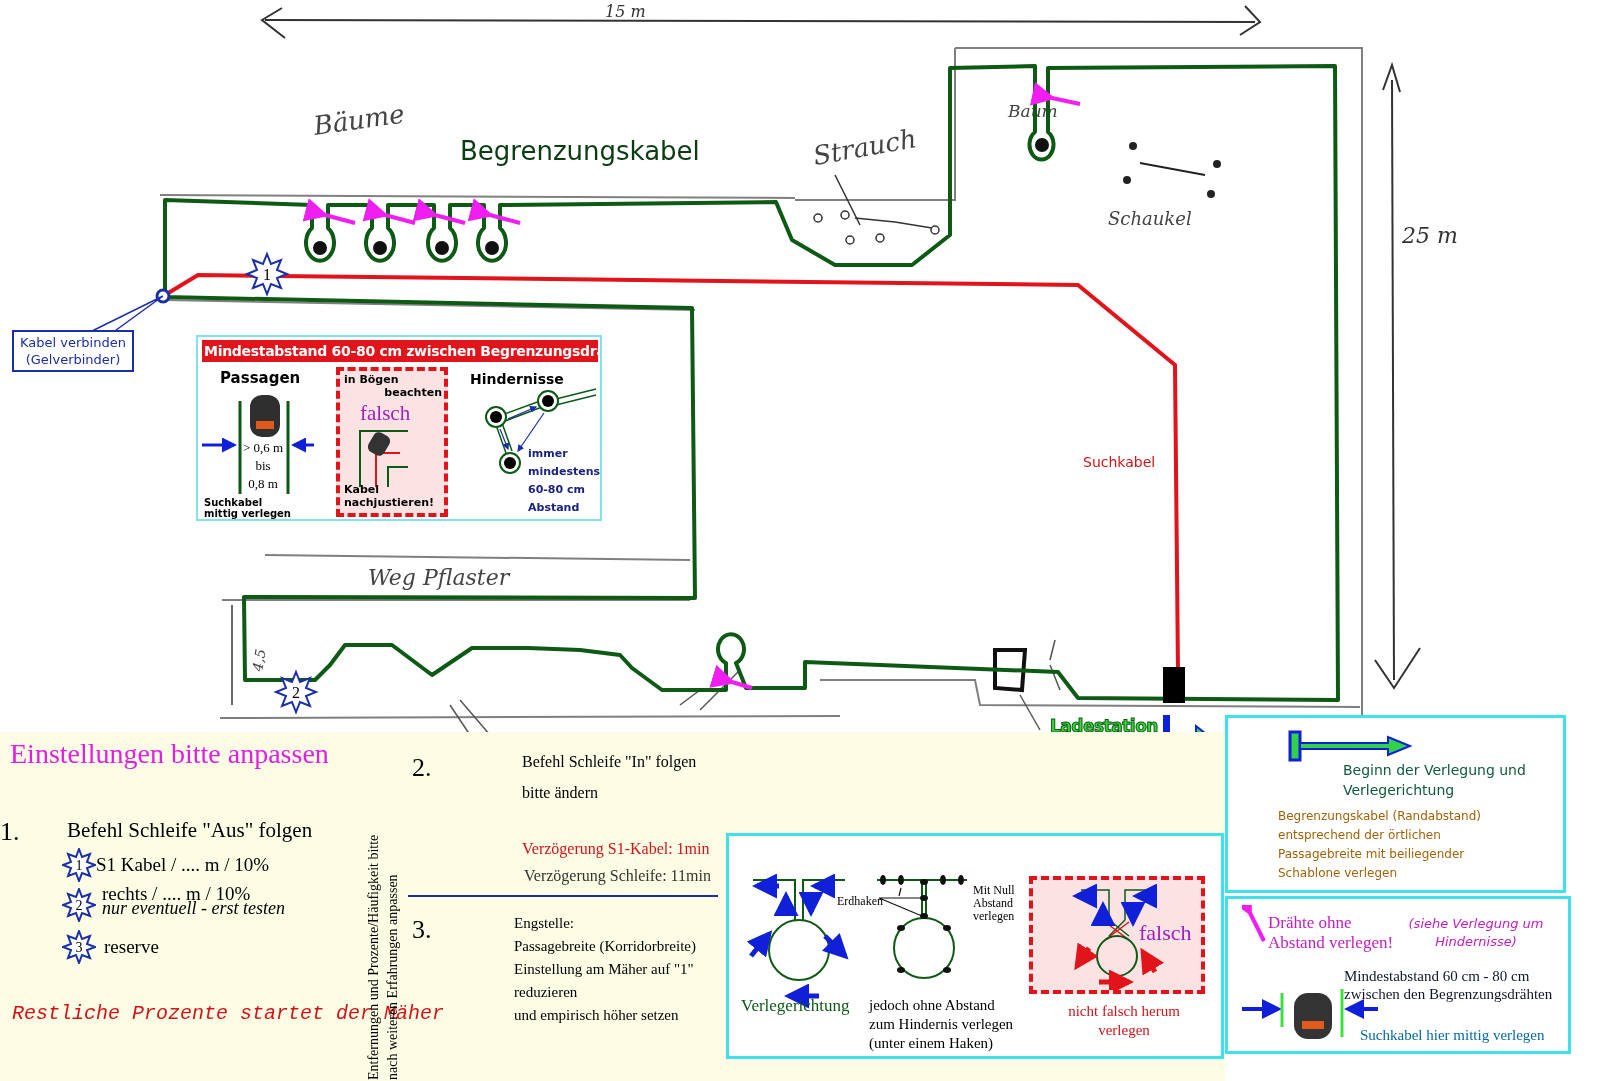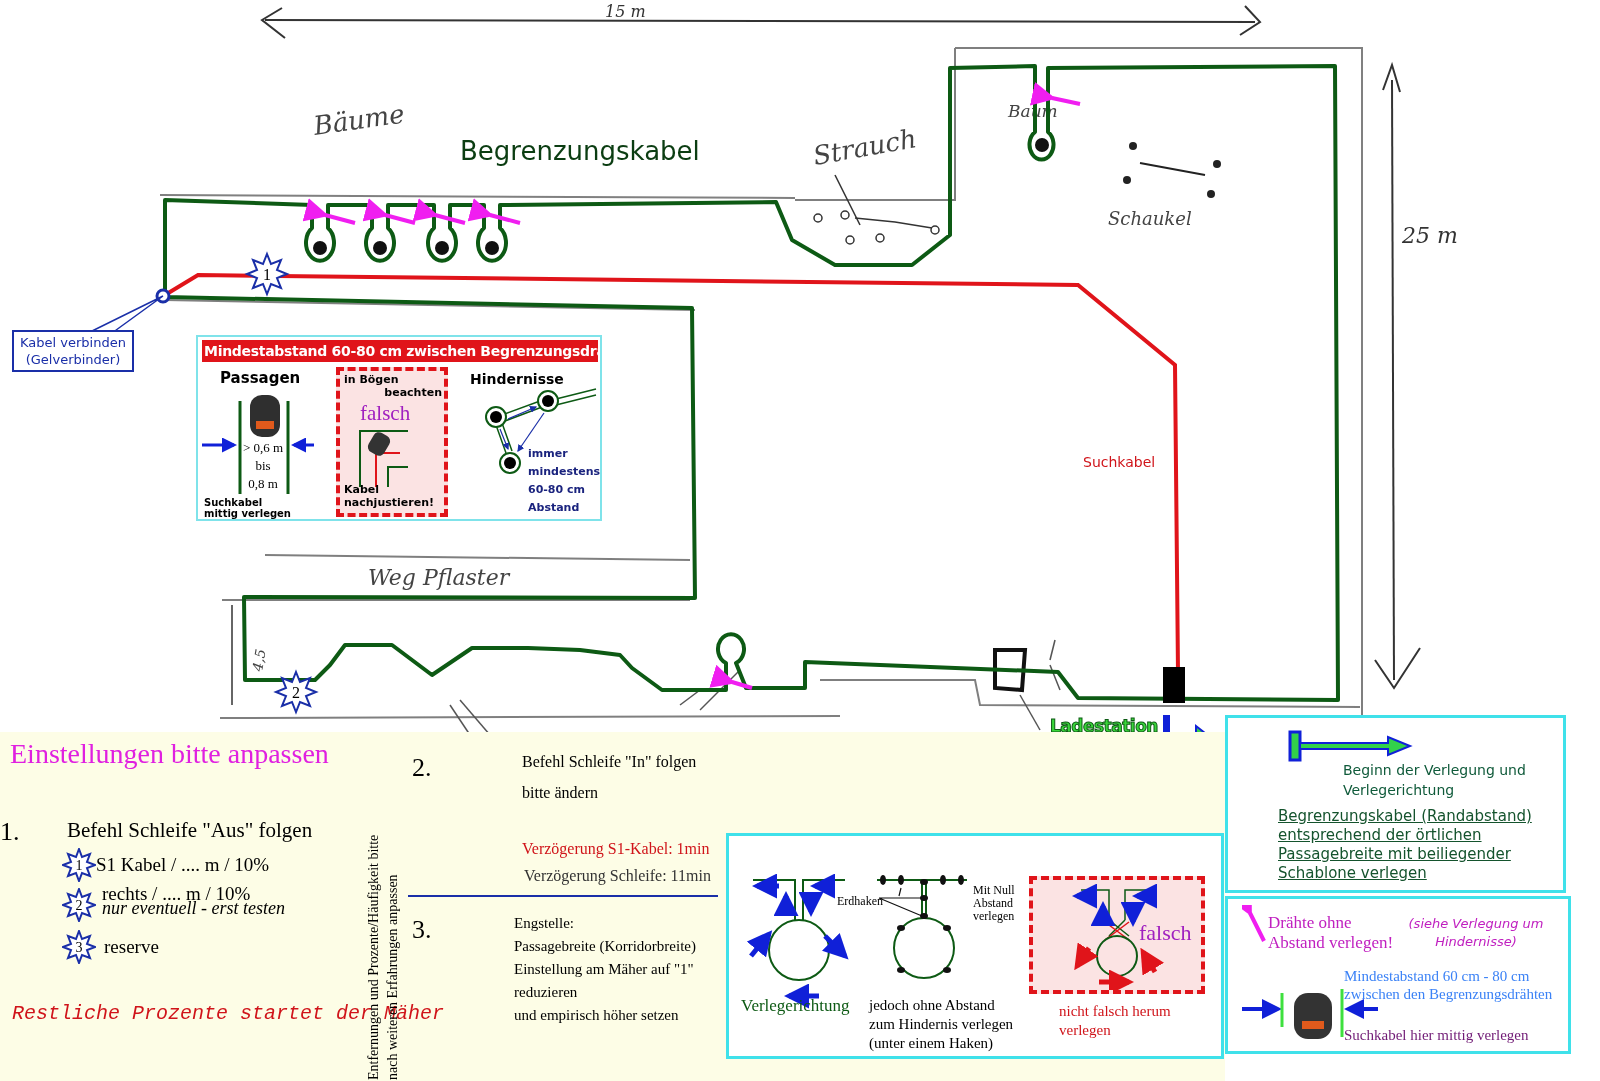"Begrenzungskabel (Randabstand)" div.abs { color: #14532d -> #a16207; font-size: 15px -> 12px; text-decoration: underline -> none }
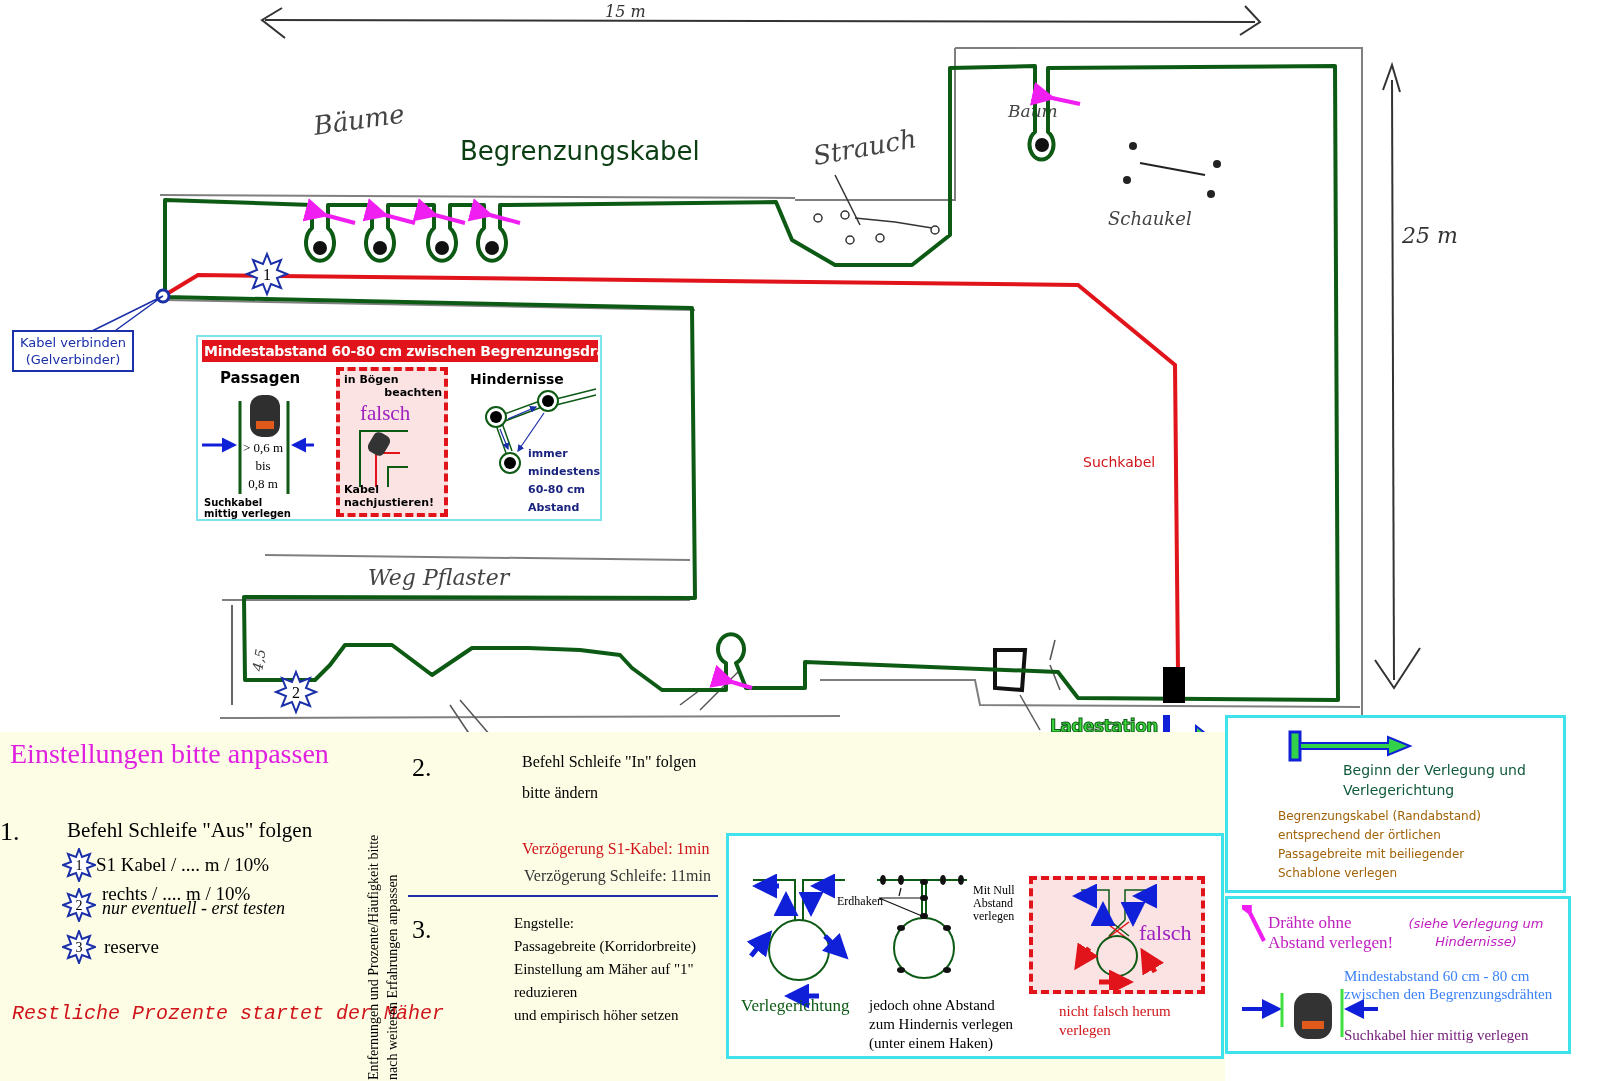"Mindestabstand 60 cm - 80" div.abs { color: #3b82f6 -> #0f172a }
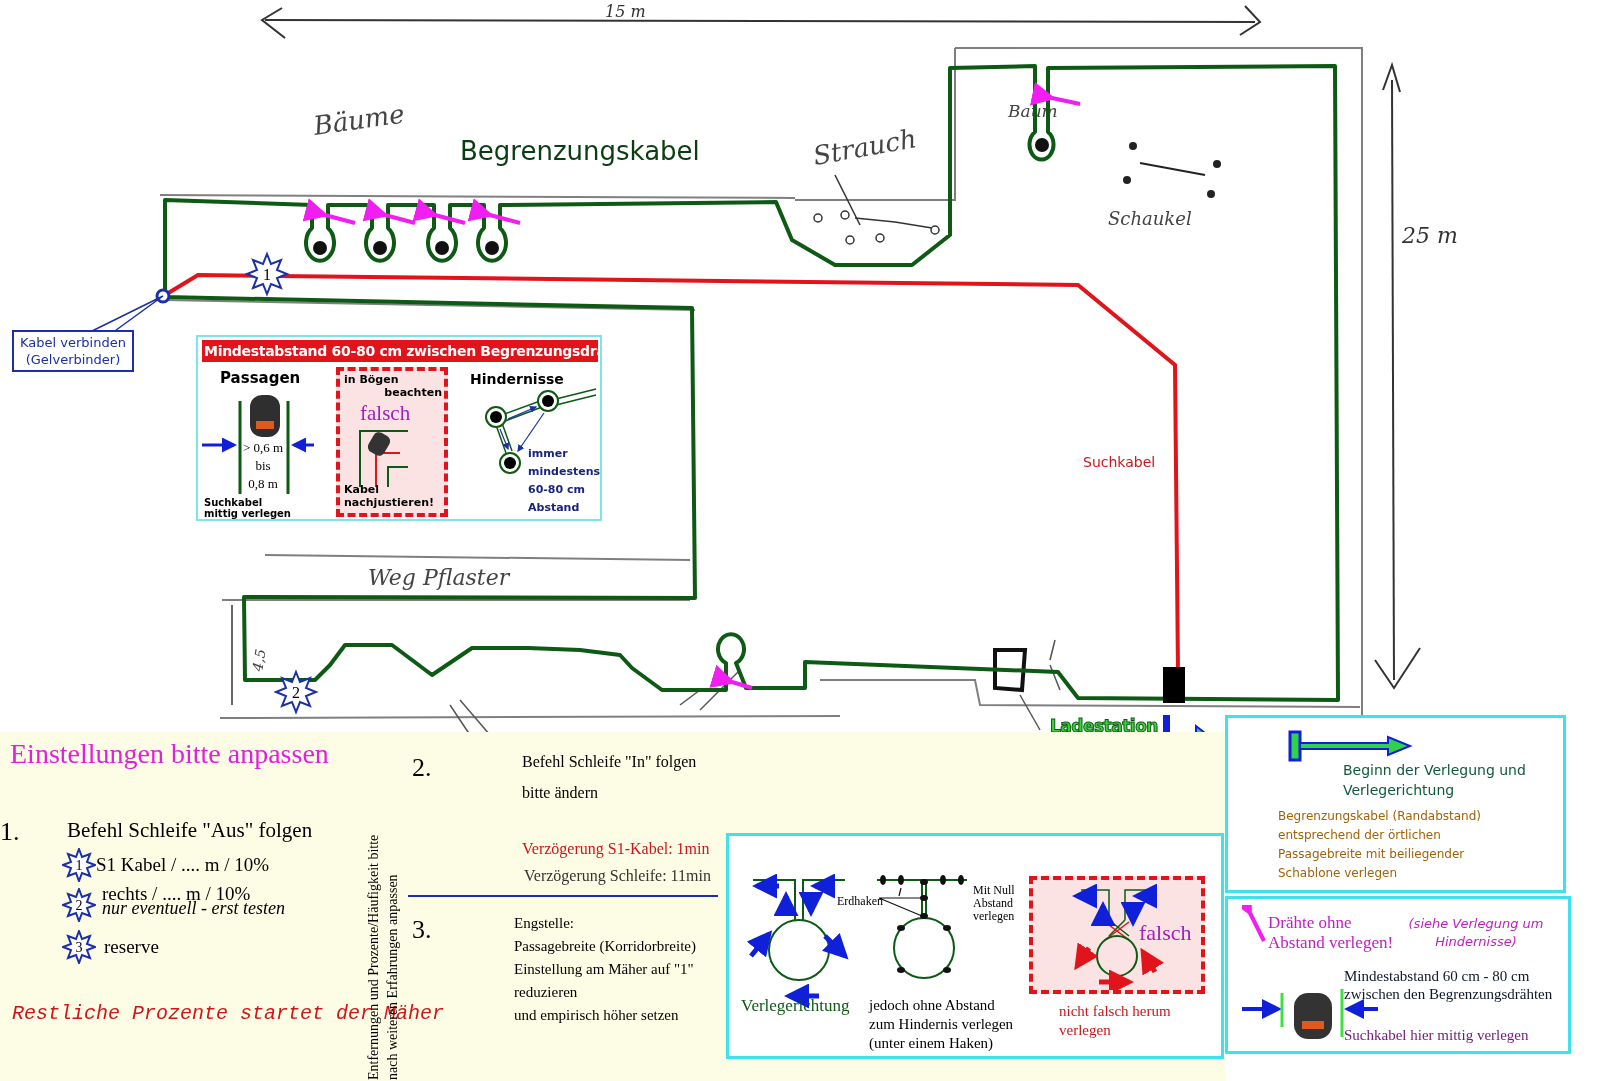"nicht falsch herum" div.abs { text-align: none -> center }
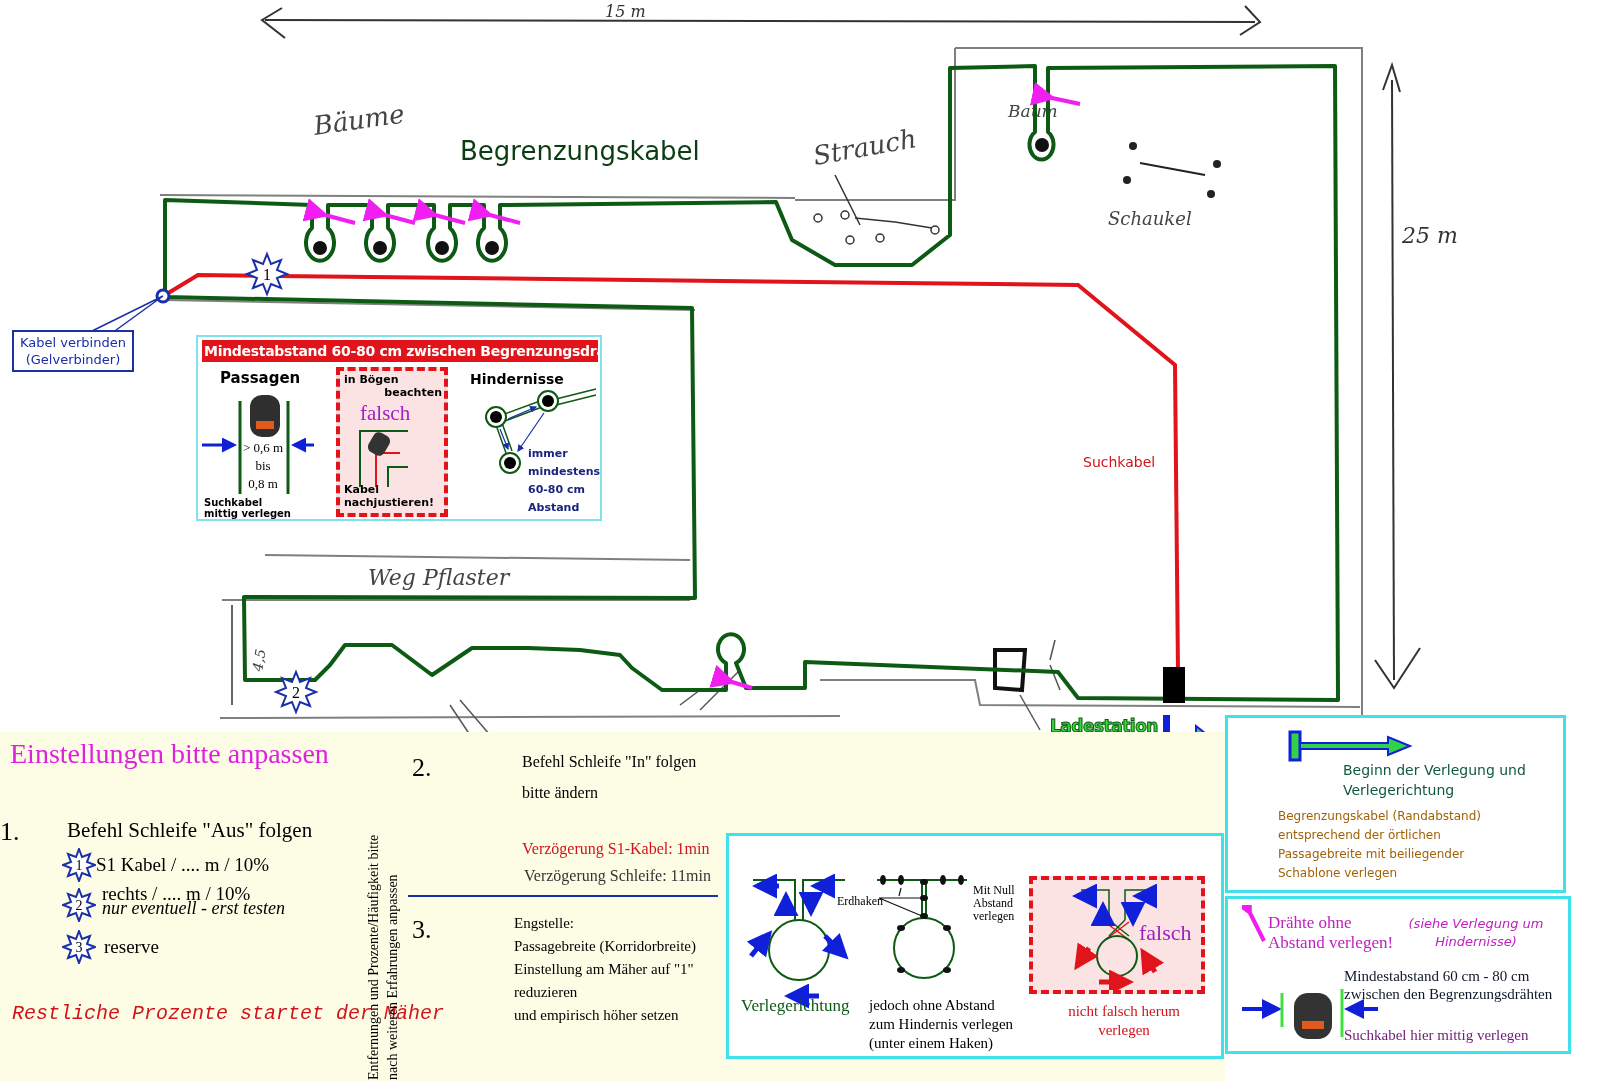"Suchkabel hier mittig verlegen" div.abs { color: #701a75 -> #0369a1; left: 116px -> 132px }
